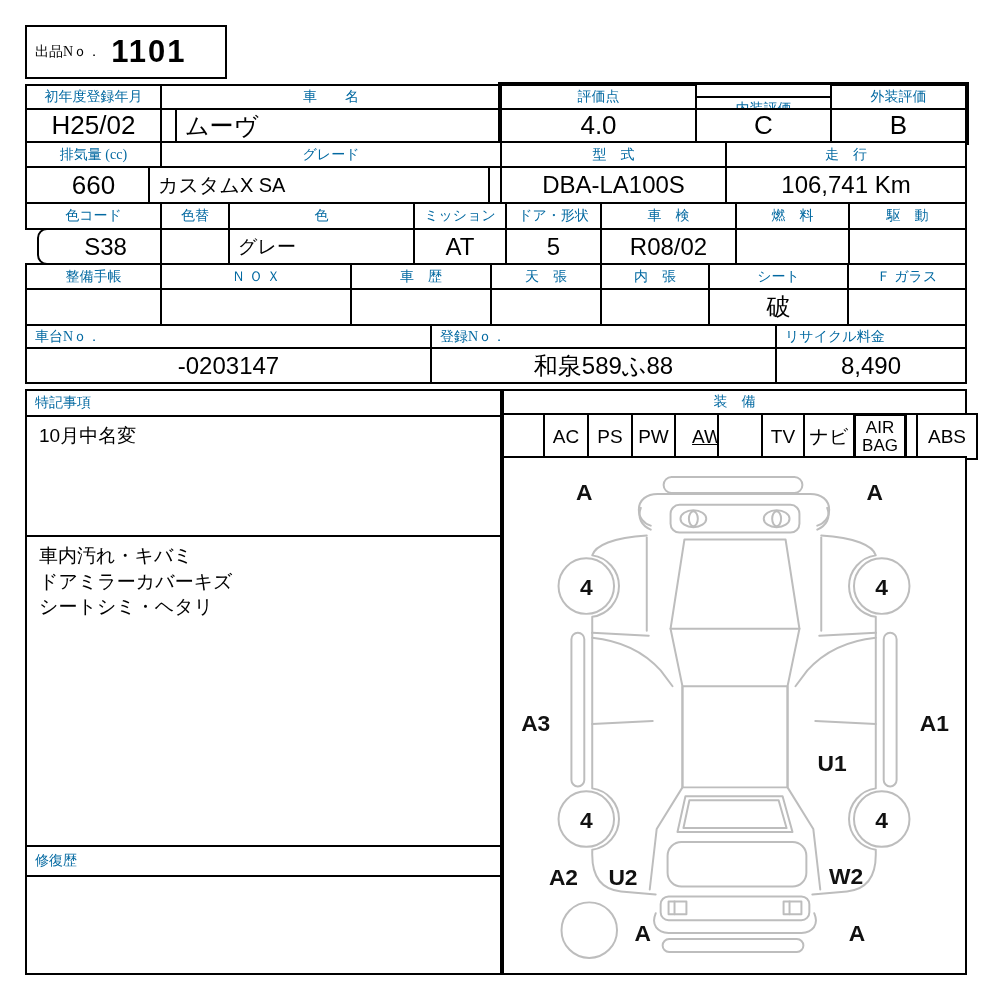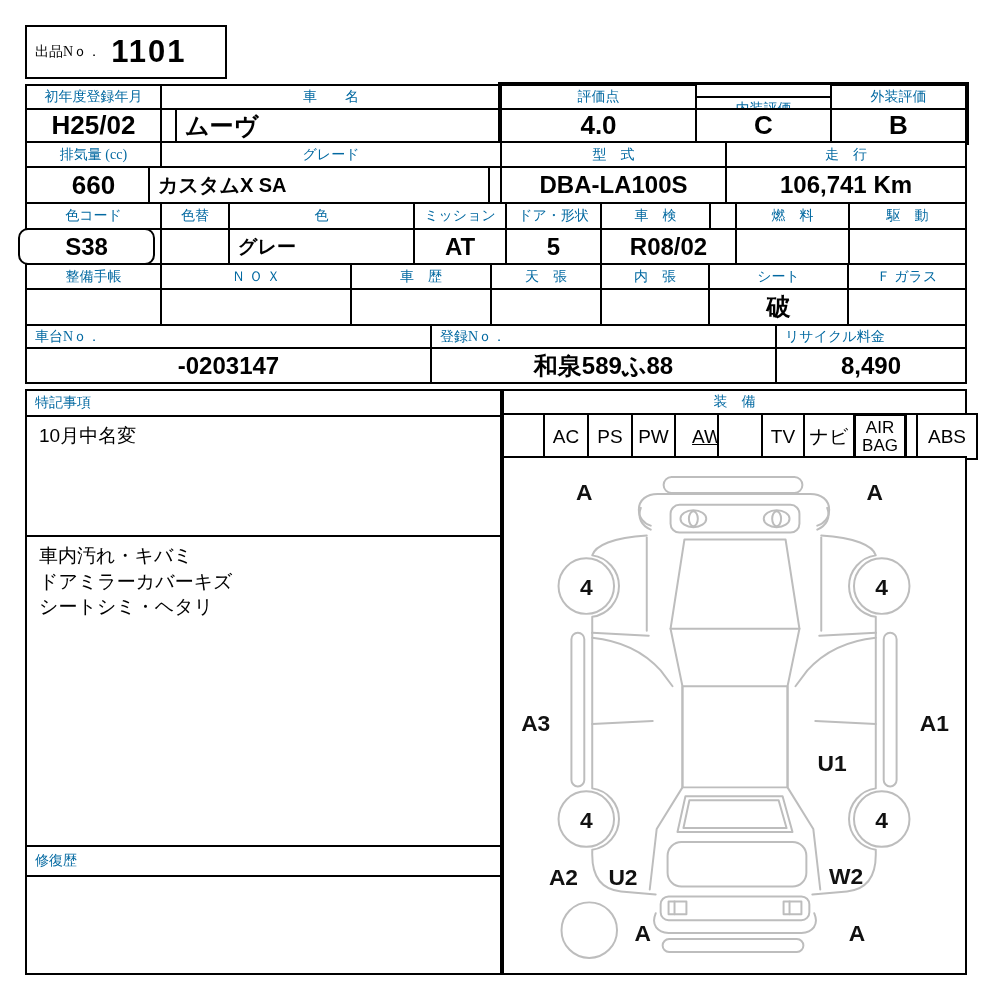"H25/02" .val { font-weight: bold -> normal }
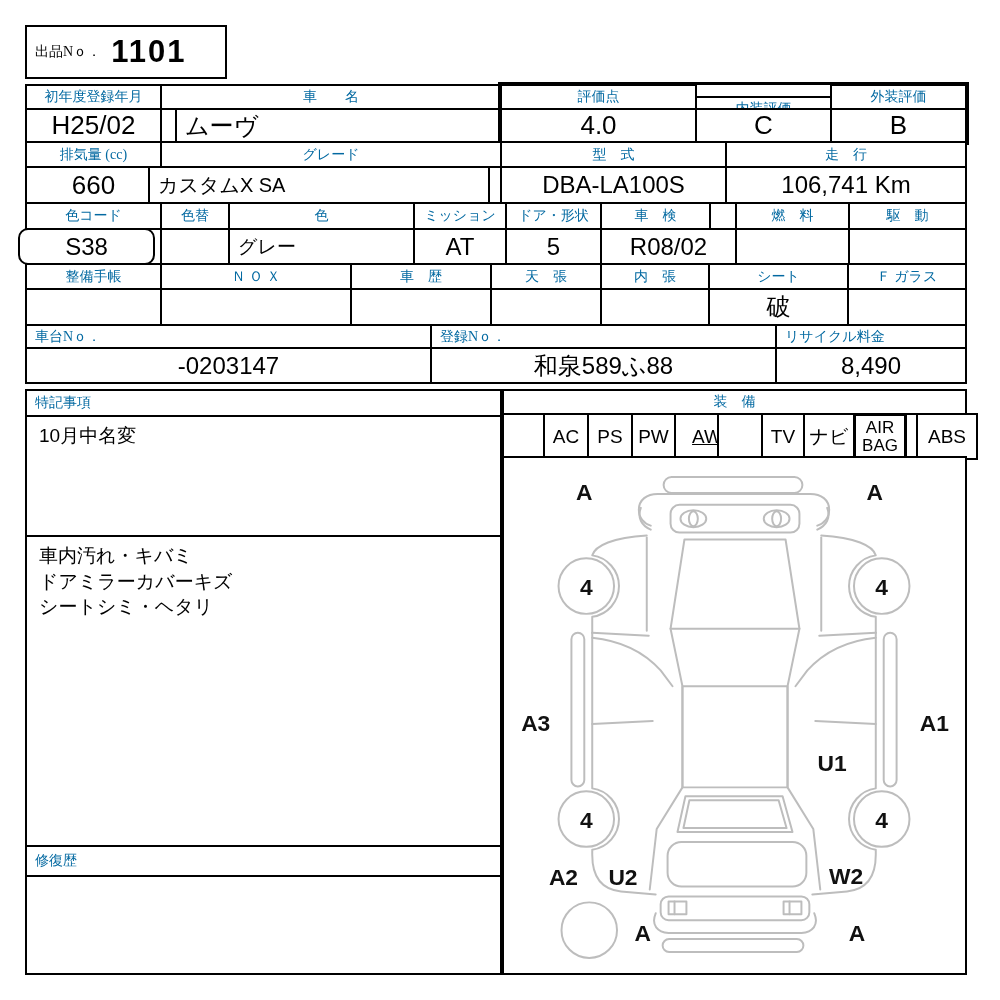"車 検" div.c { width: 111px -> 137px }
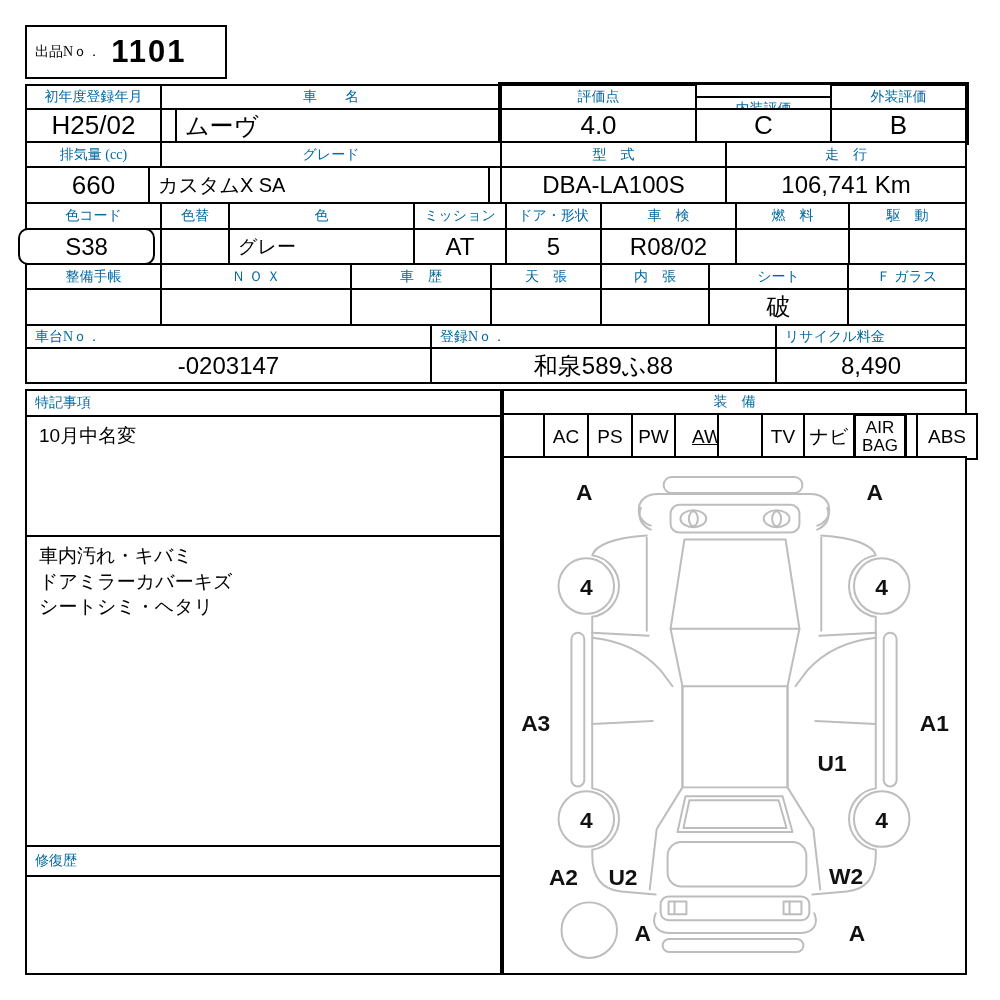"S38" div.c { left: 18px -> 37px }
